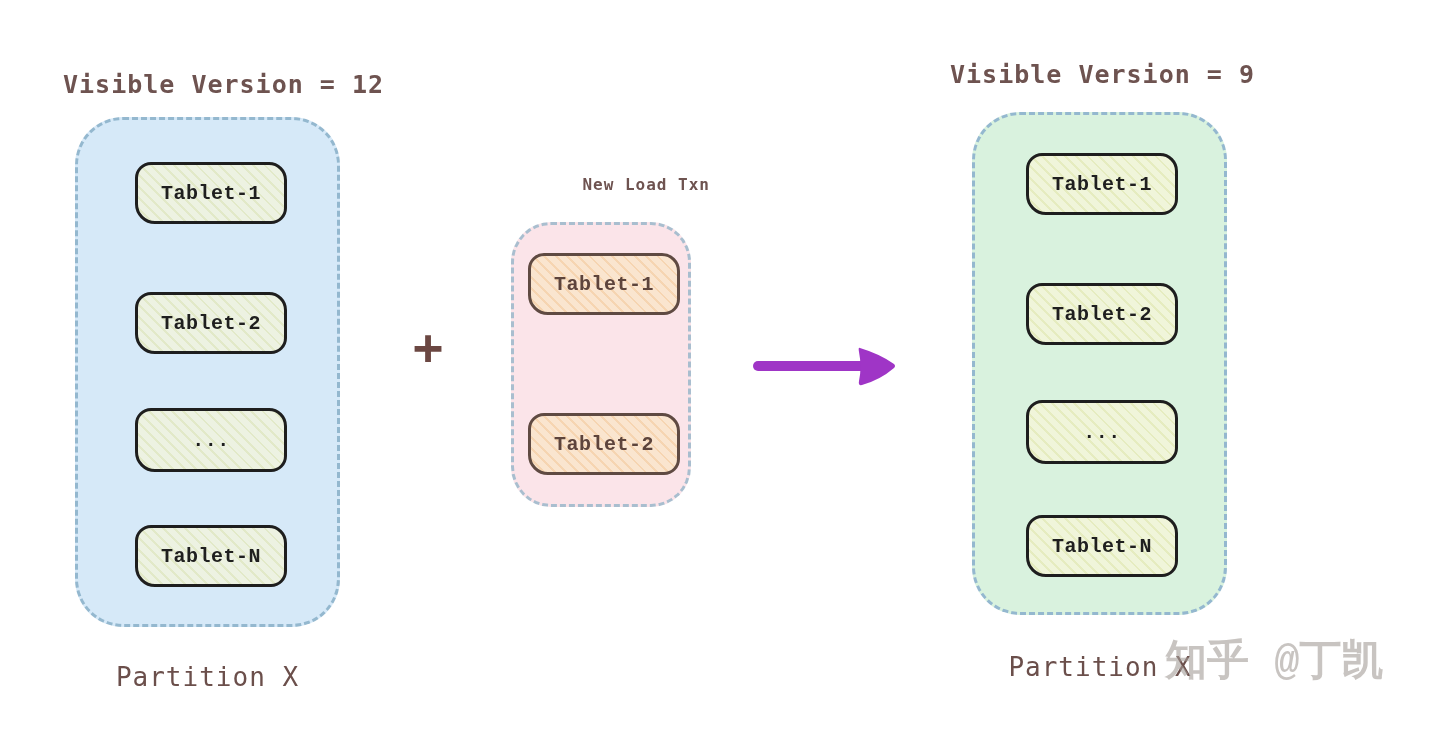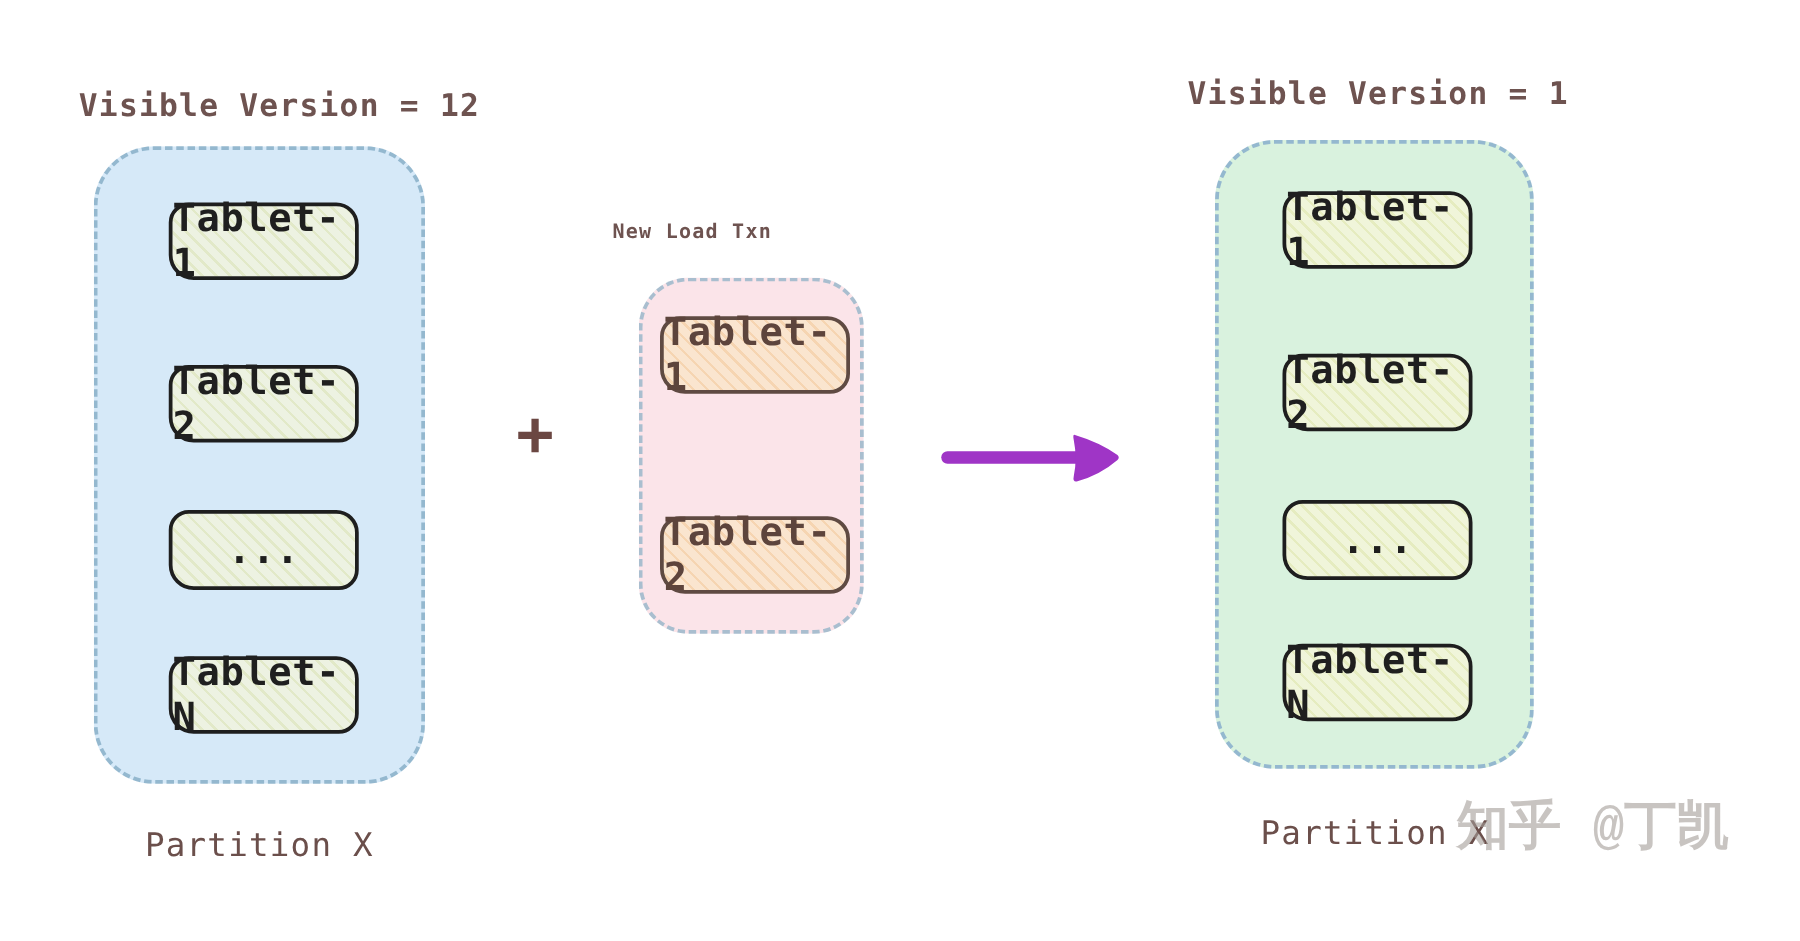"Visible Version = 12" .diagram-title { text-align: left -> right }
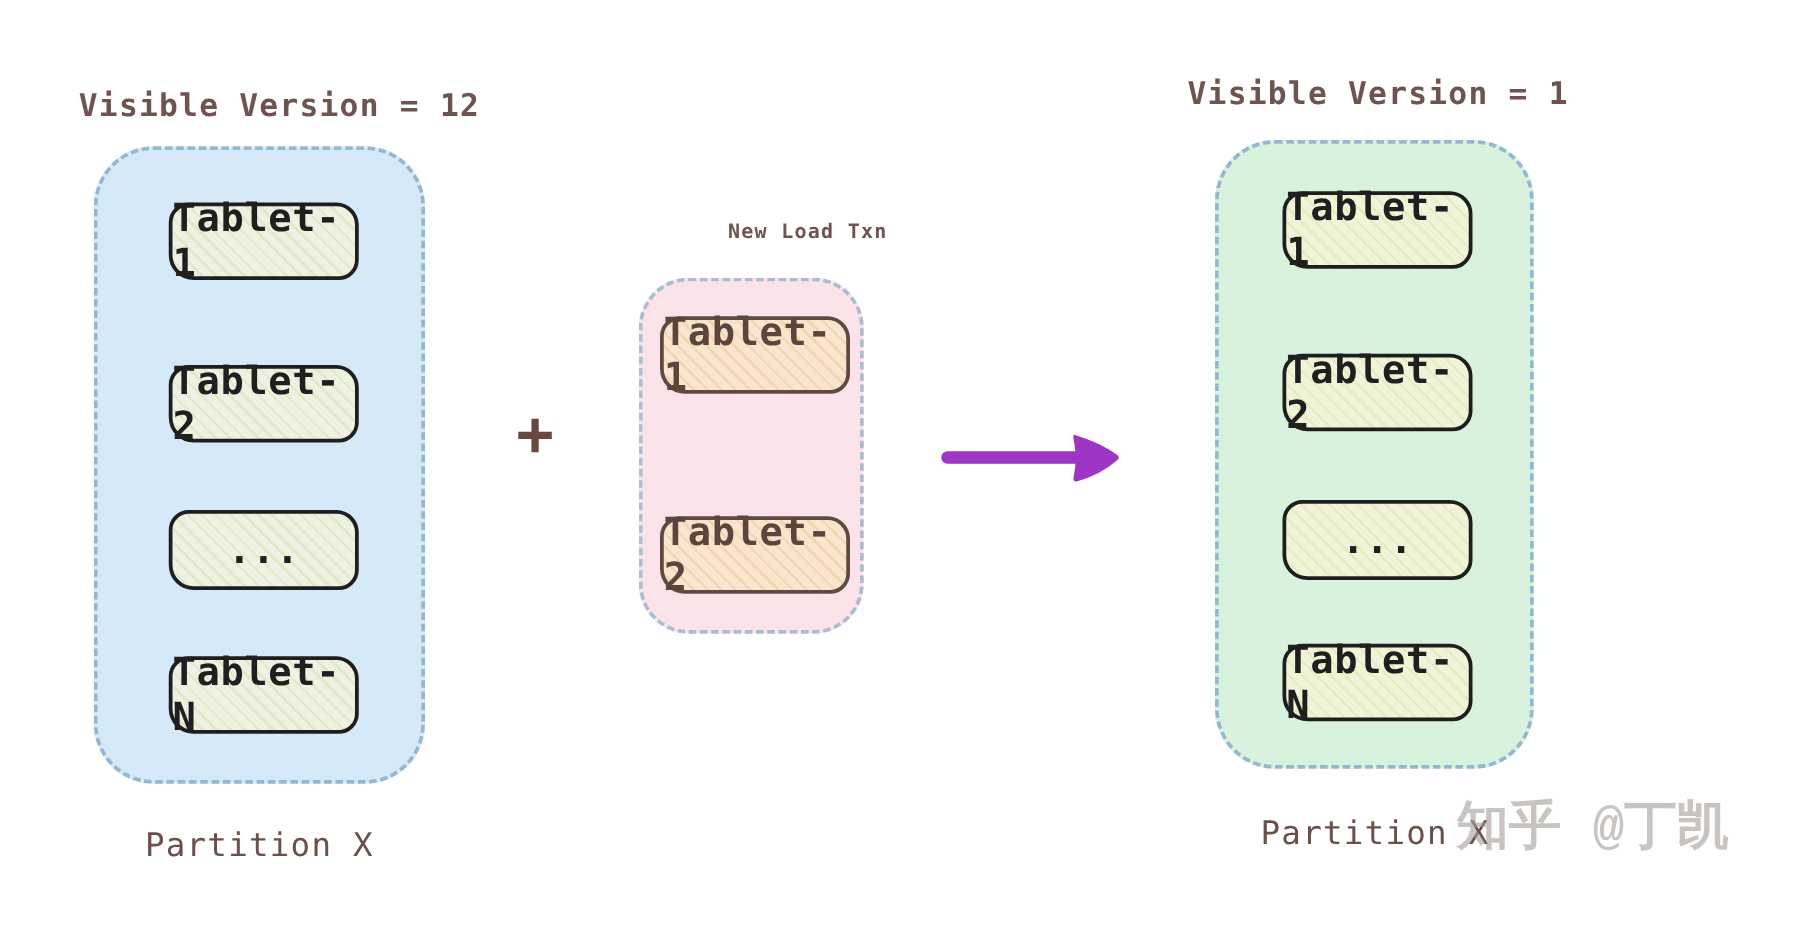"Visible Version = 1" div.diagram-title { text: 1 -> 9 }
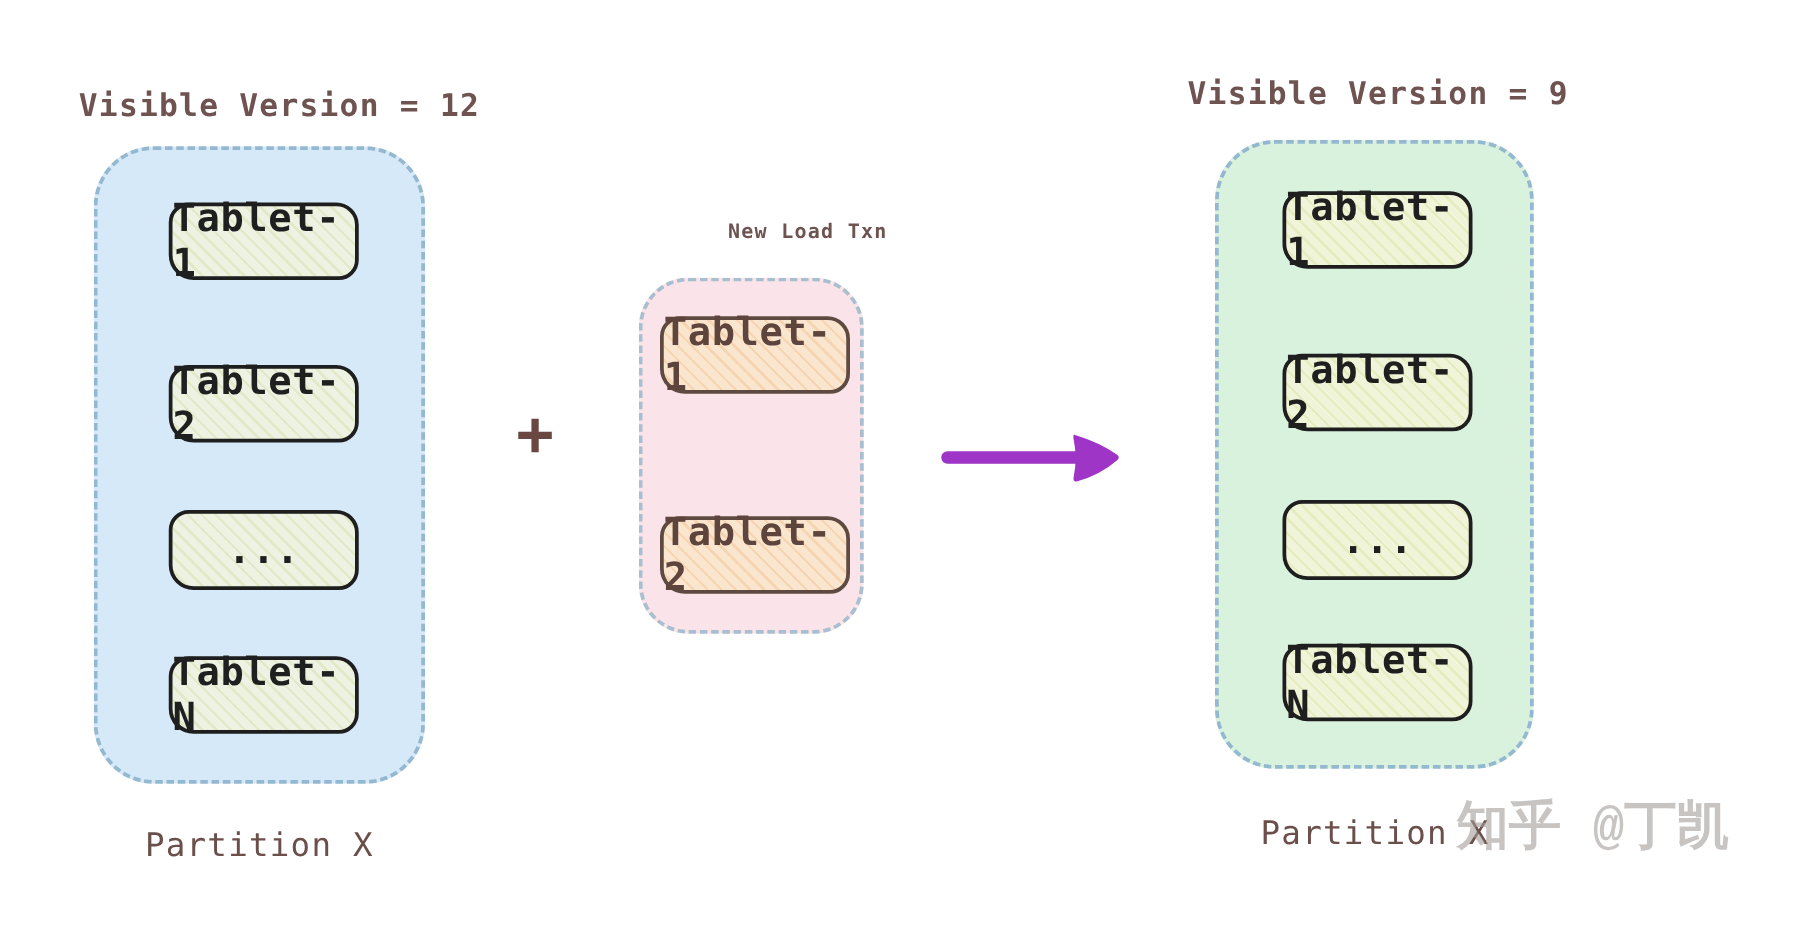"Tablet-1" .tablet { font-family: none -> Liberation Mono, monospace; font-size: 31px -> 20px }
